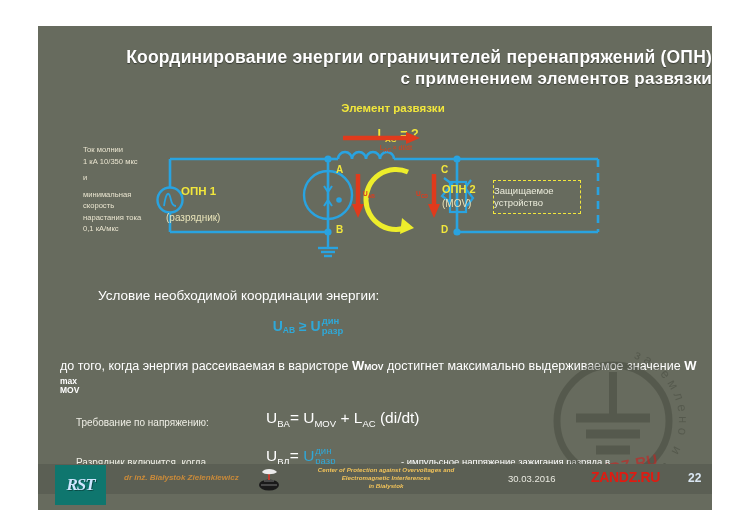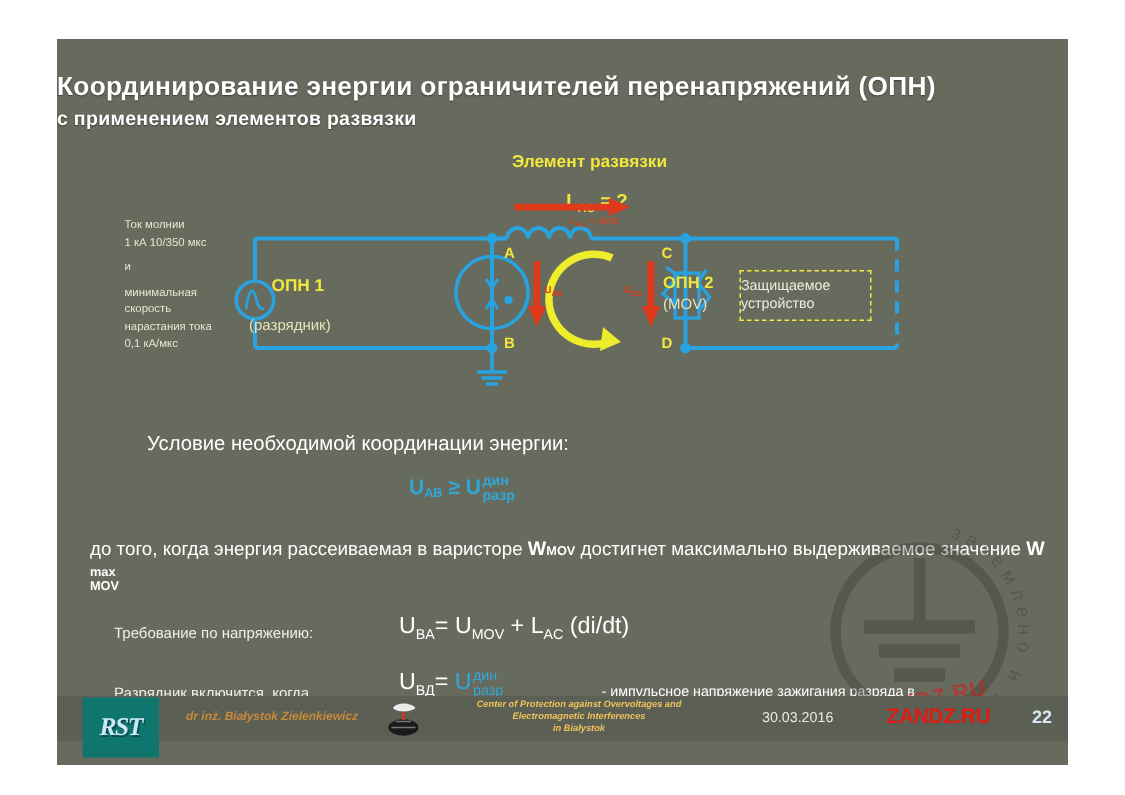"Координирование энергии ограничителей" #title { text-align: left -> right }
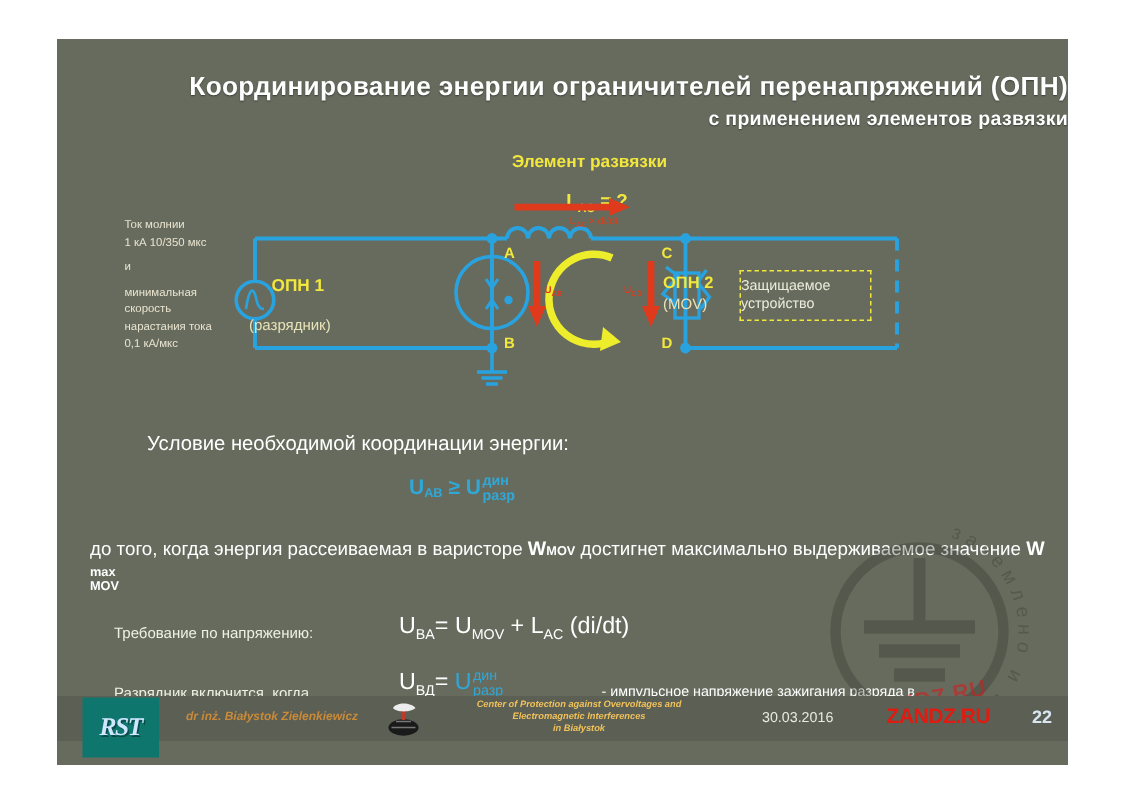"с применением элементов развязки" #title .l2 { font-size: 13px -> 17px }
